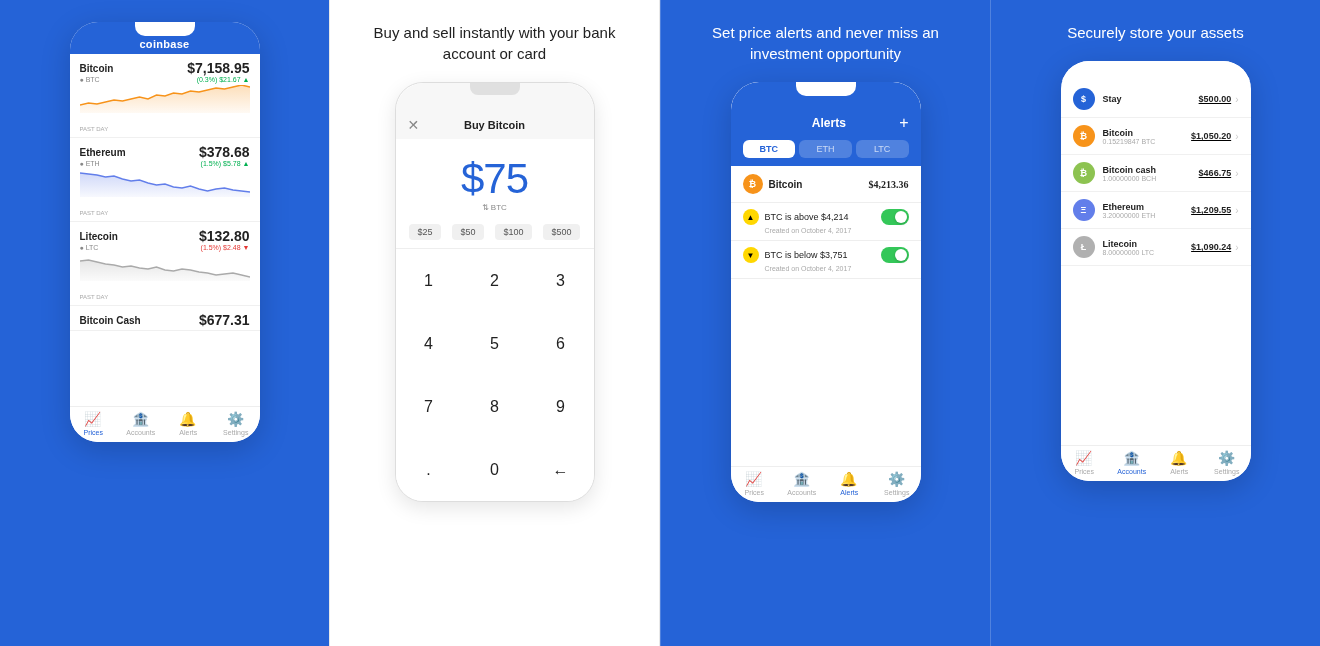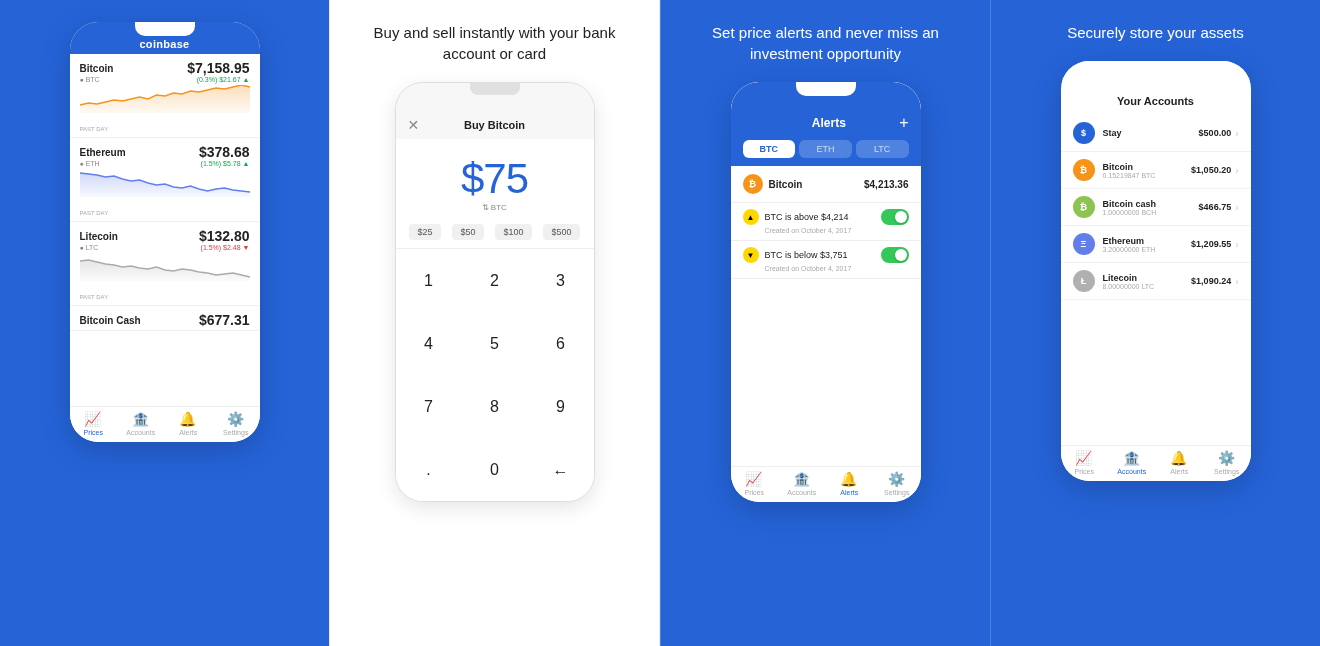"Your Accounts" div.accounts-header { html: <div> <span>Your Accounts</span> </div> -> none }
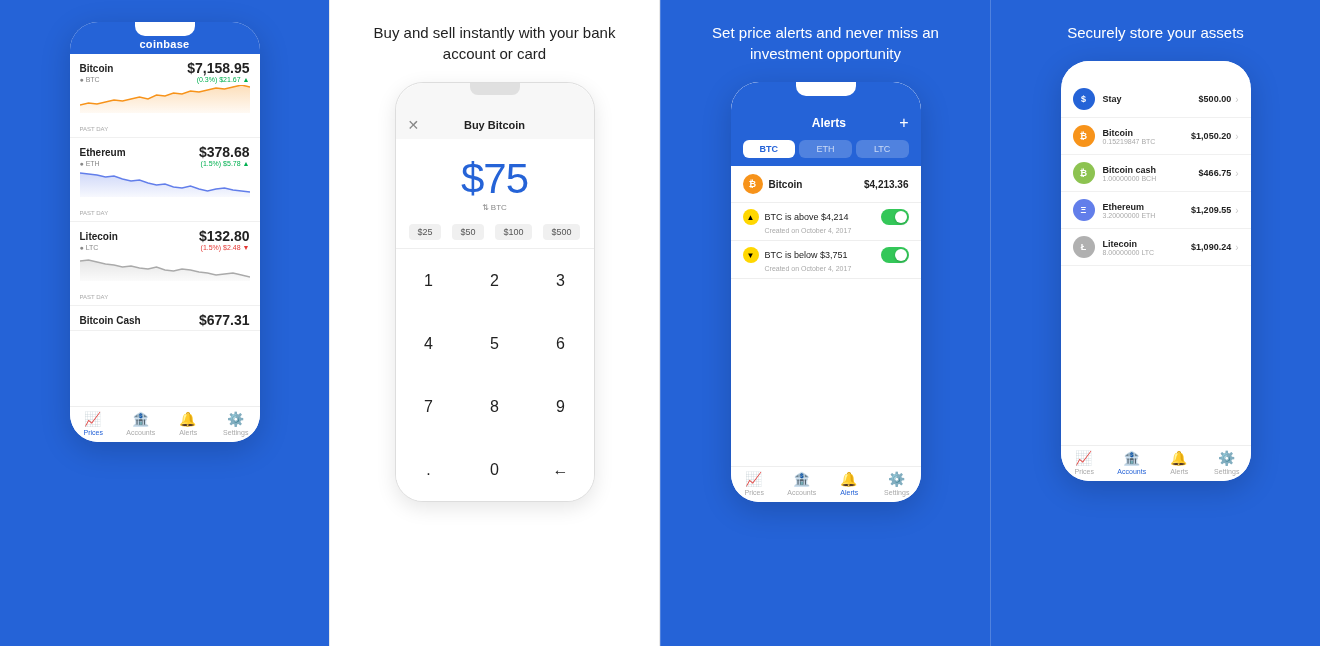"$500.00" .account-balance { text-decoration: none -> underline }
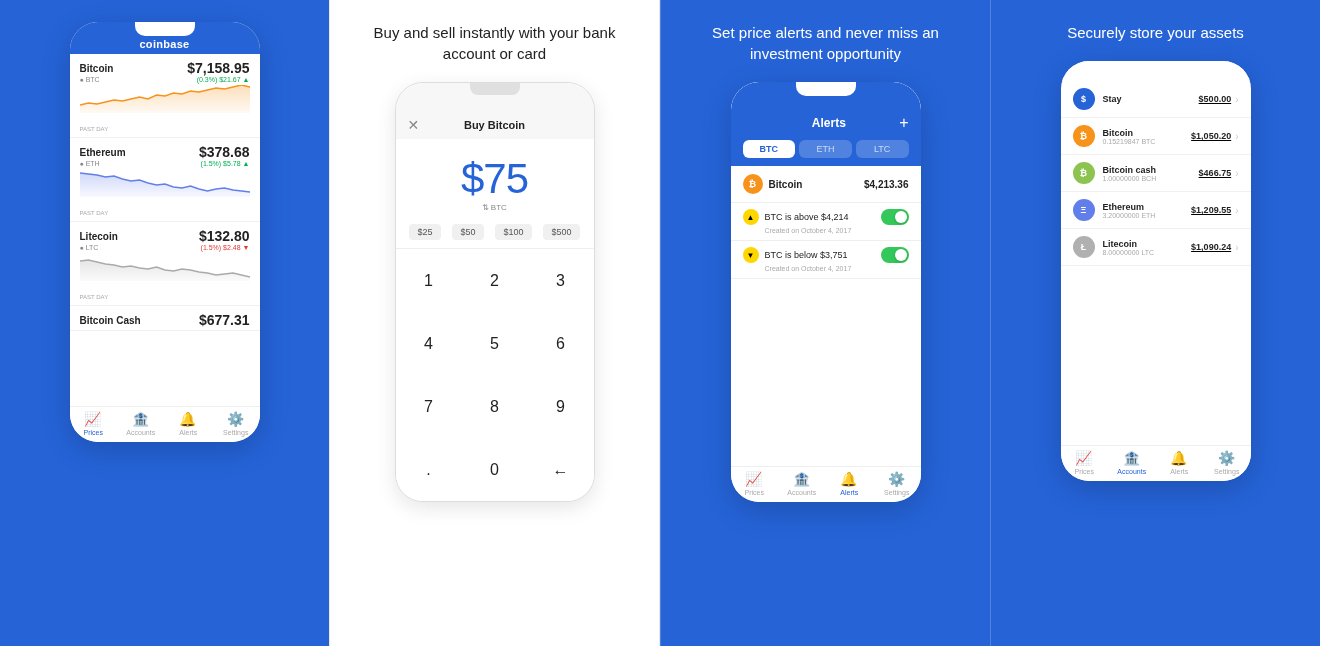"$4,213.36" .coin-price { font-family: none -> Liberation Serif, serif }
